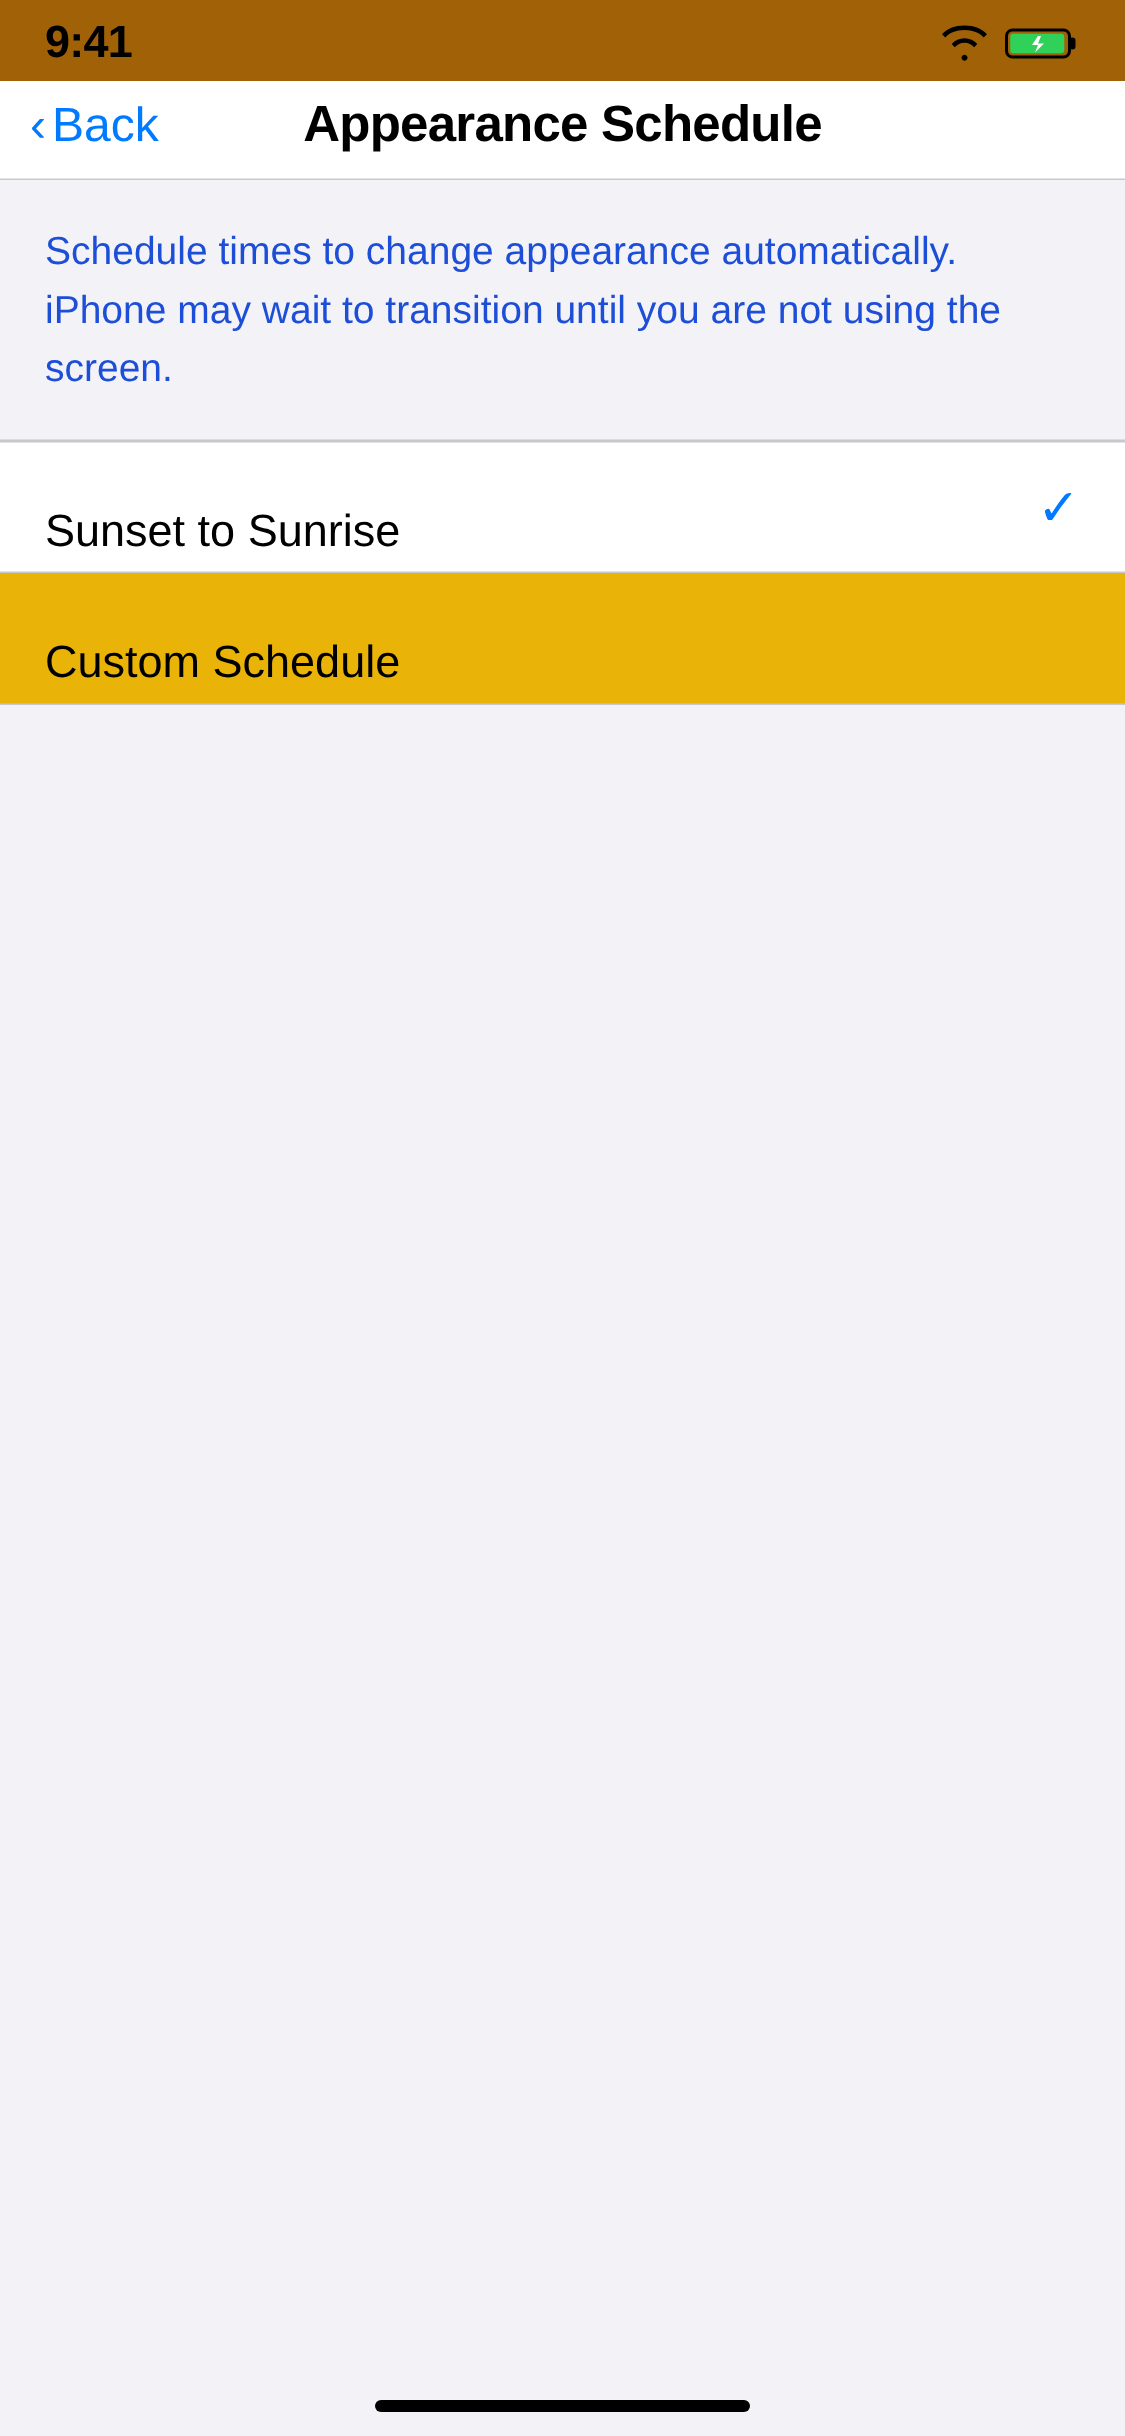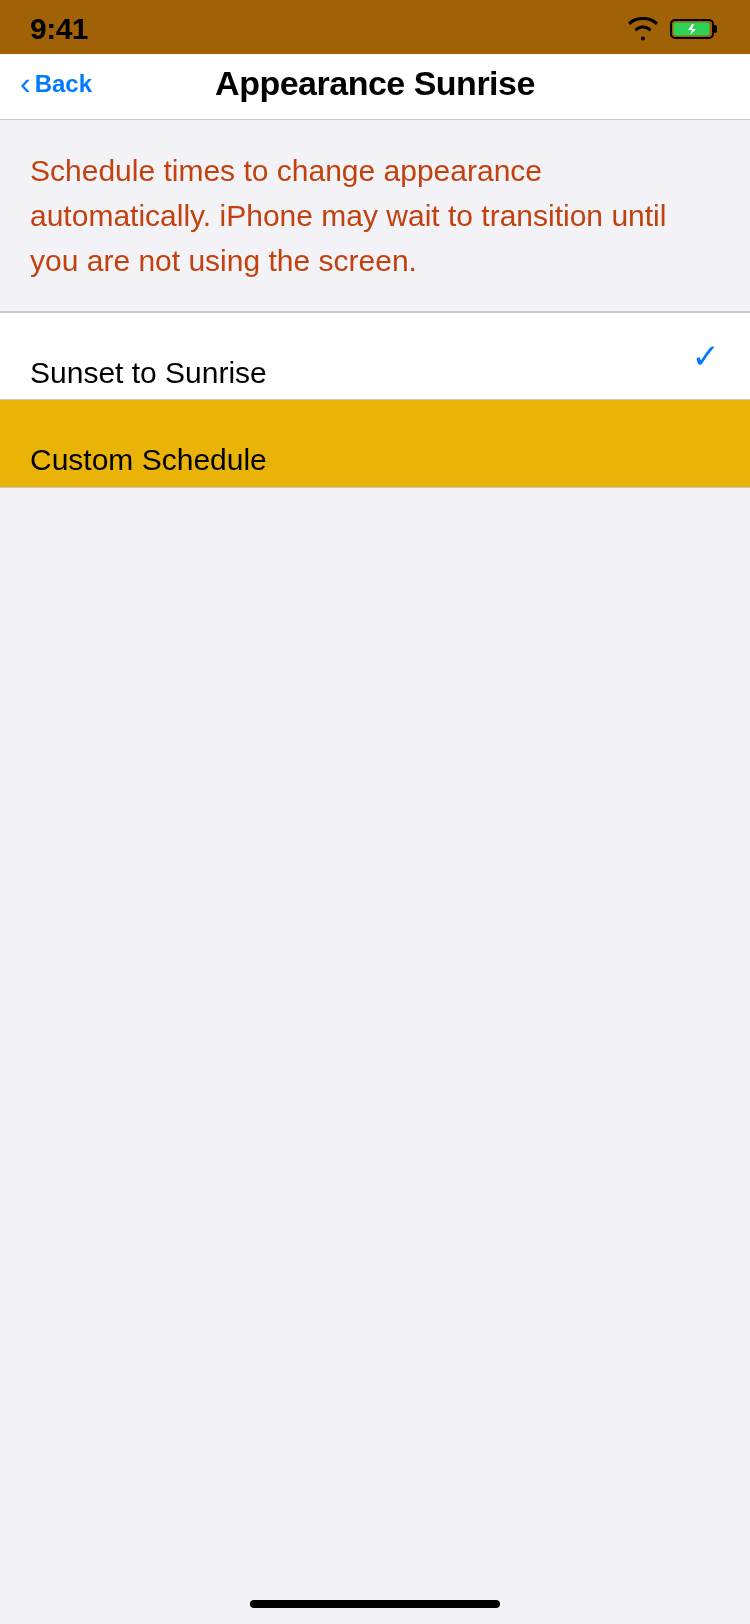"Back" .nav-back-label { font-size: 24px -> 32px; font-weight: 700 -> 400 }
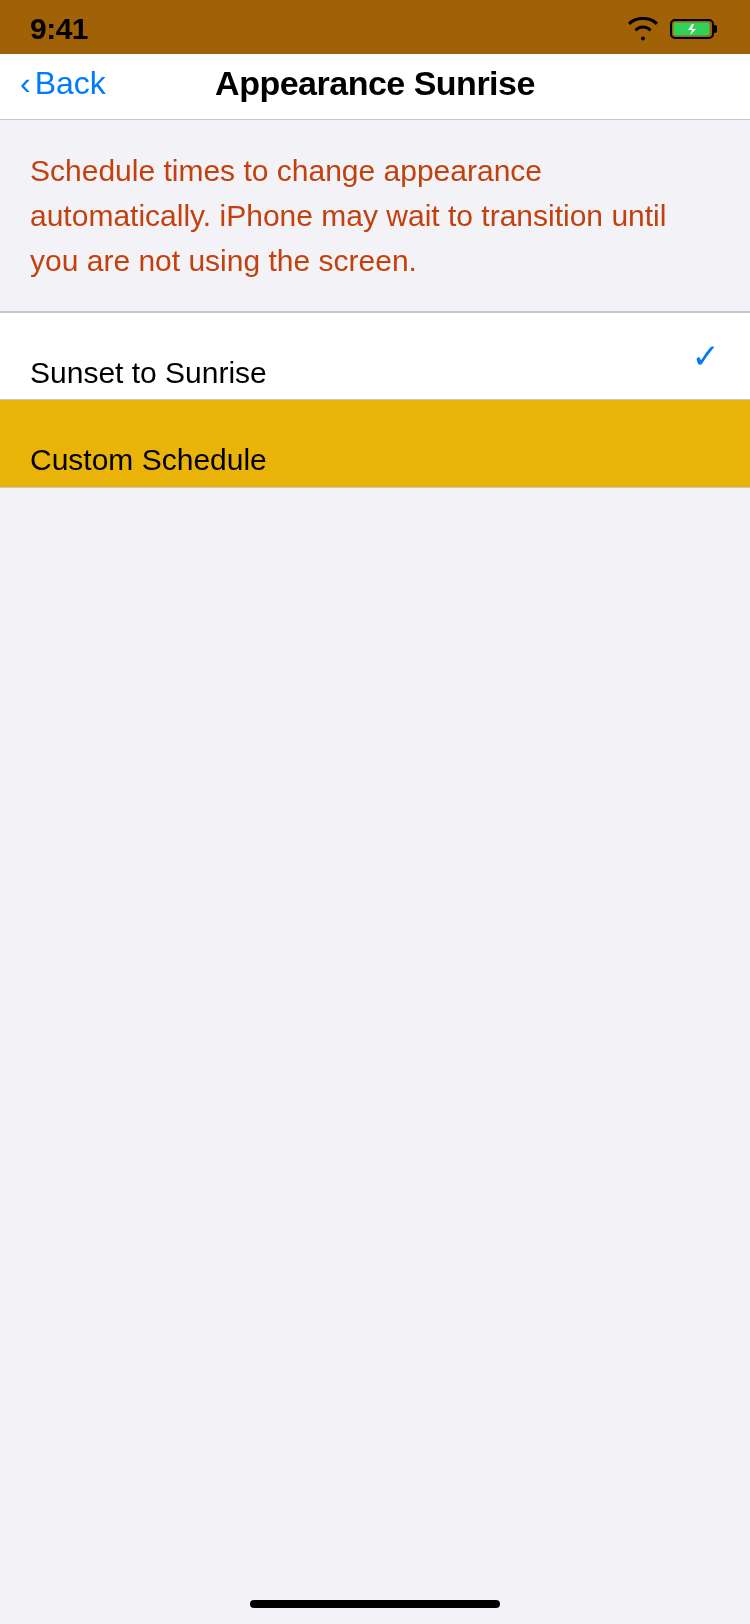"Appearance Sunrise" span.nav-title { text: Sunrise -> Schedule }
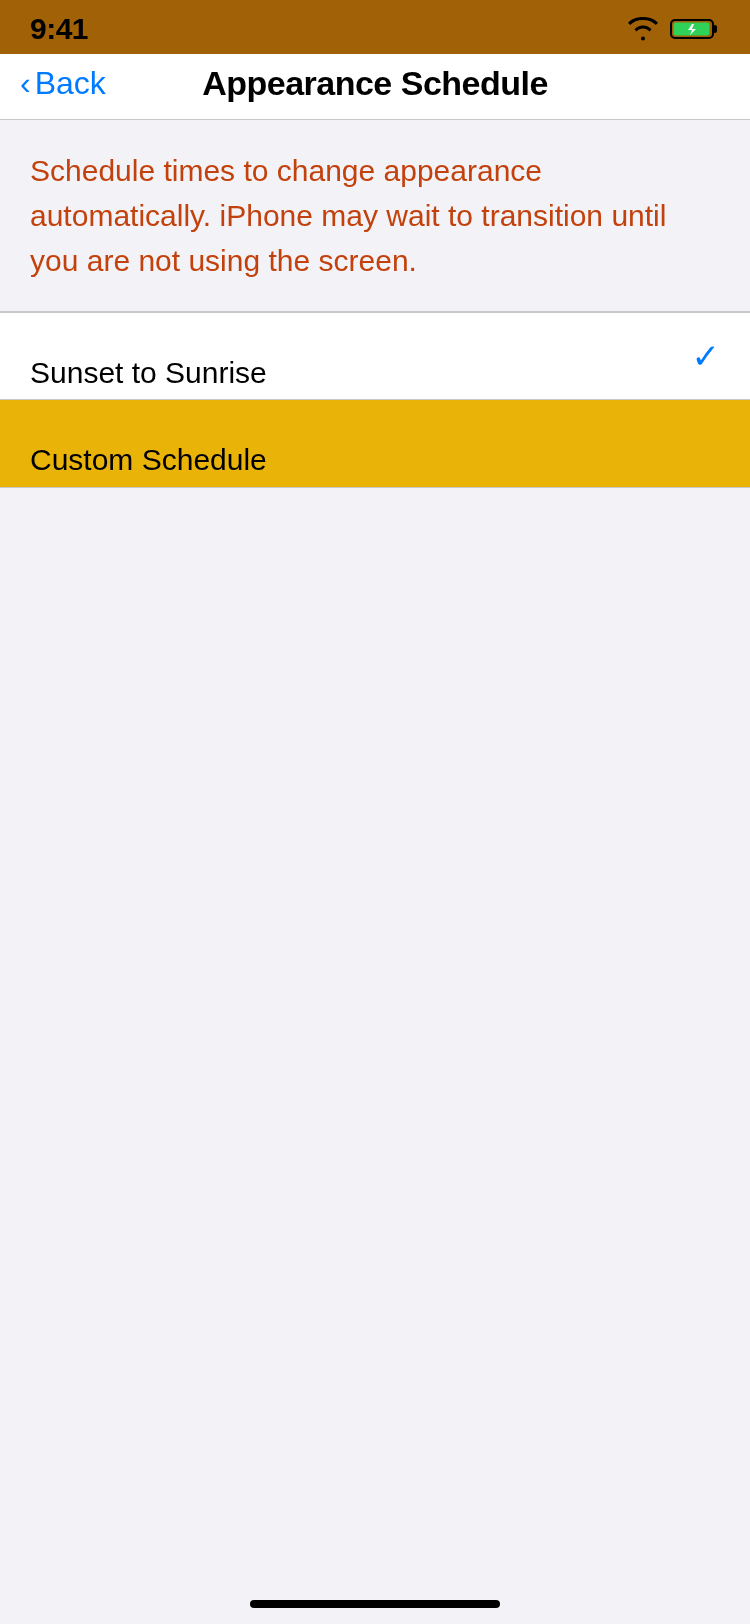"Schedule times to change appearance" .description-text { color: #c2410c -> #1d4ed8; font-size: 30px -> 26px }
